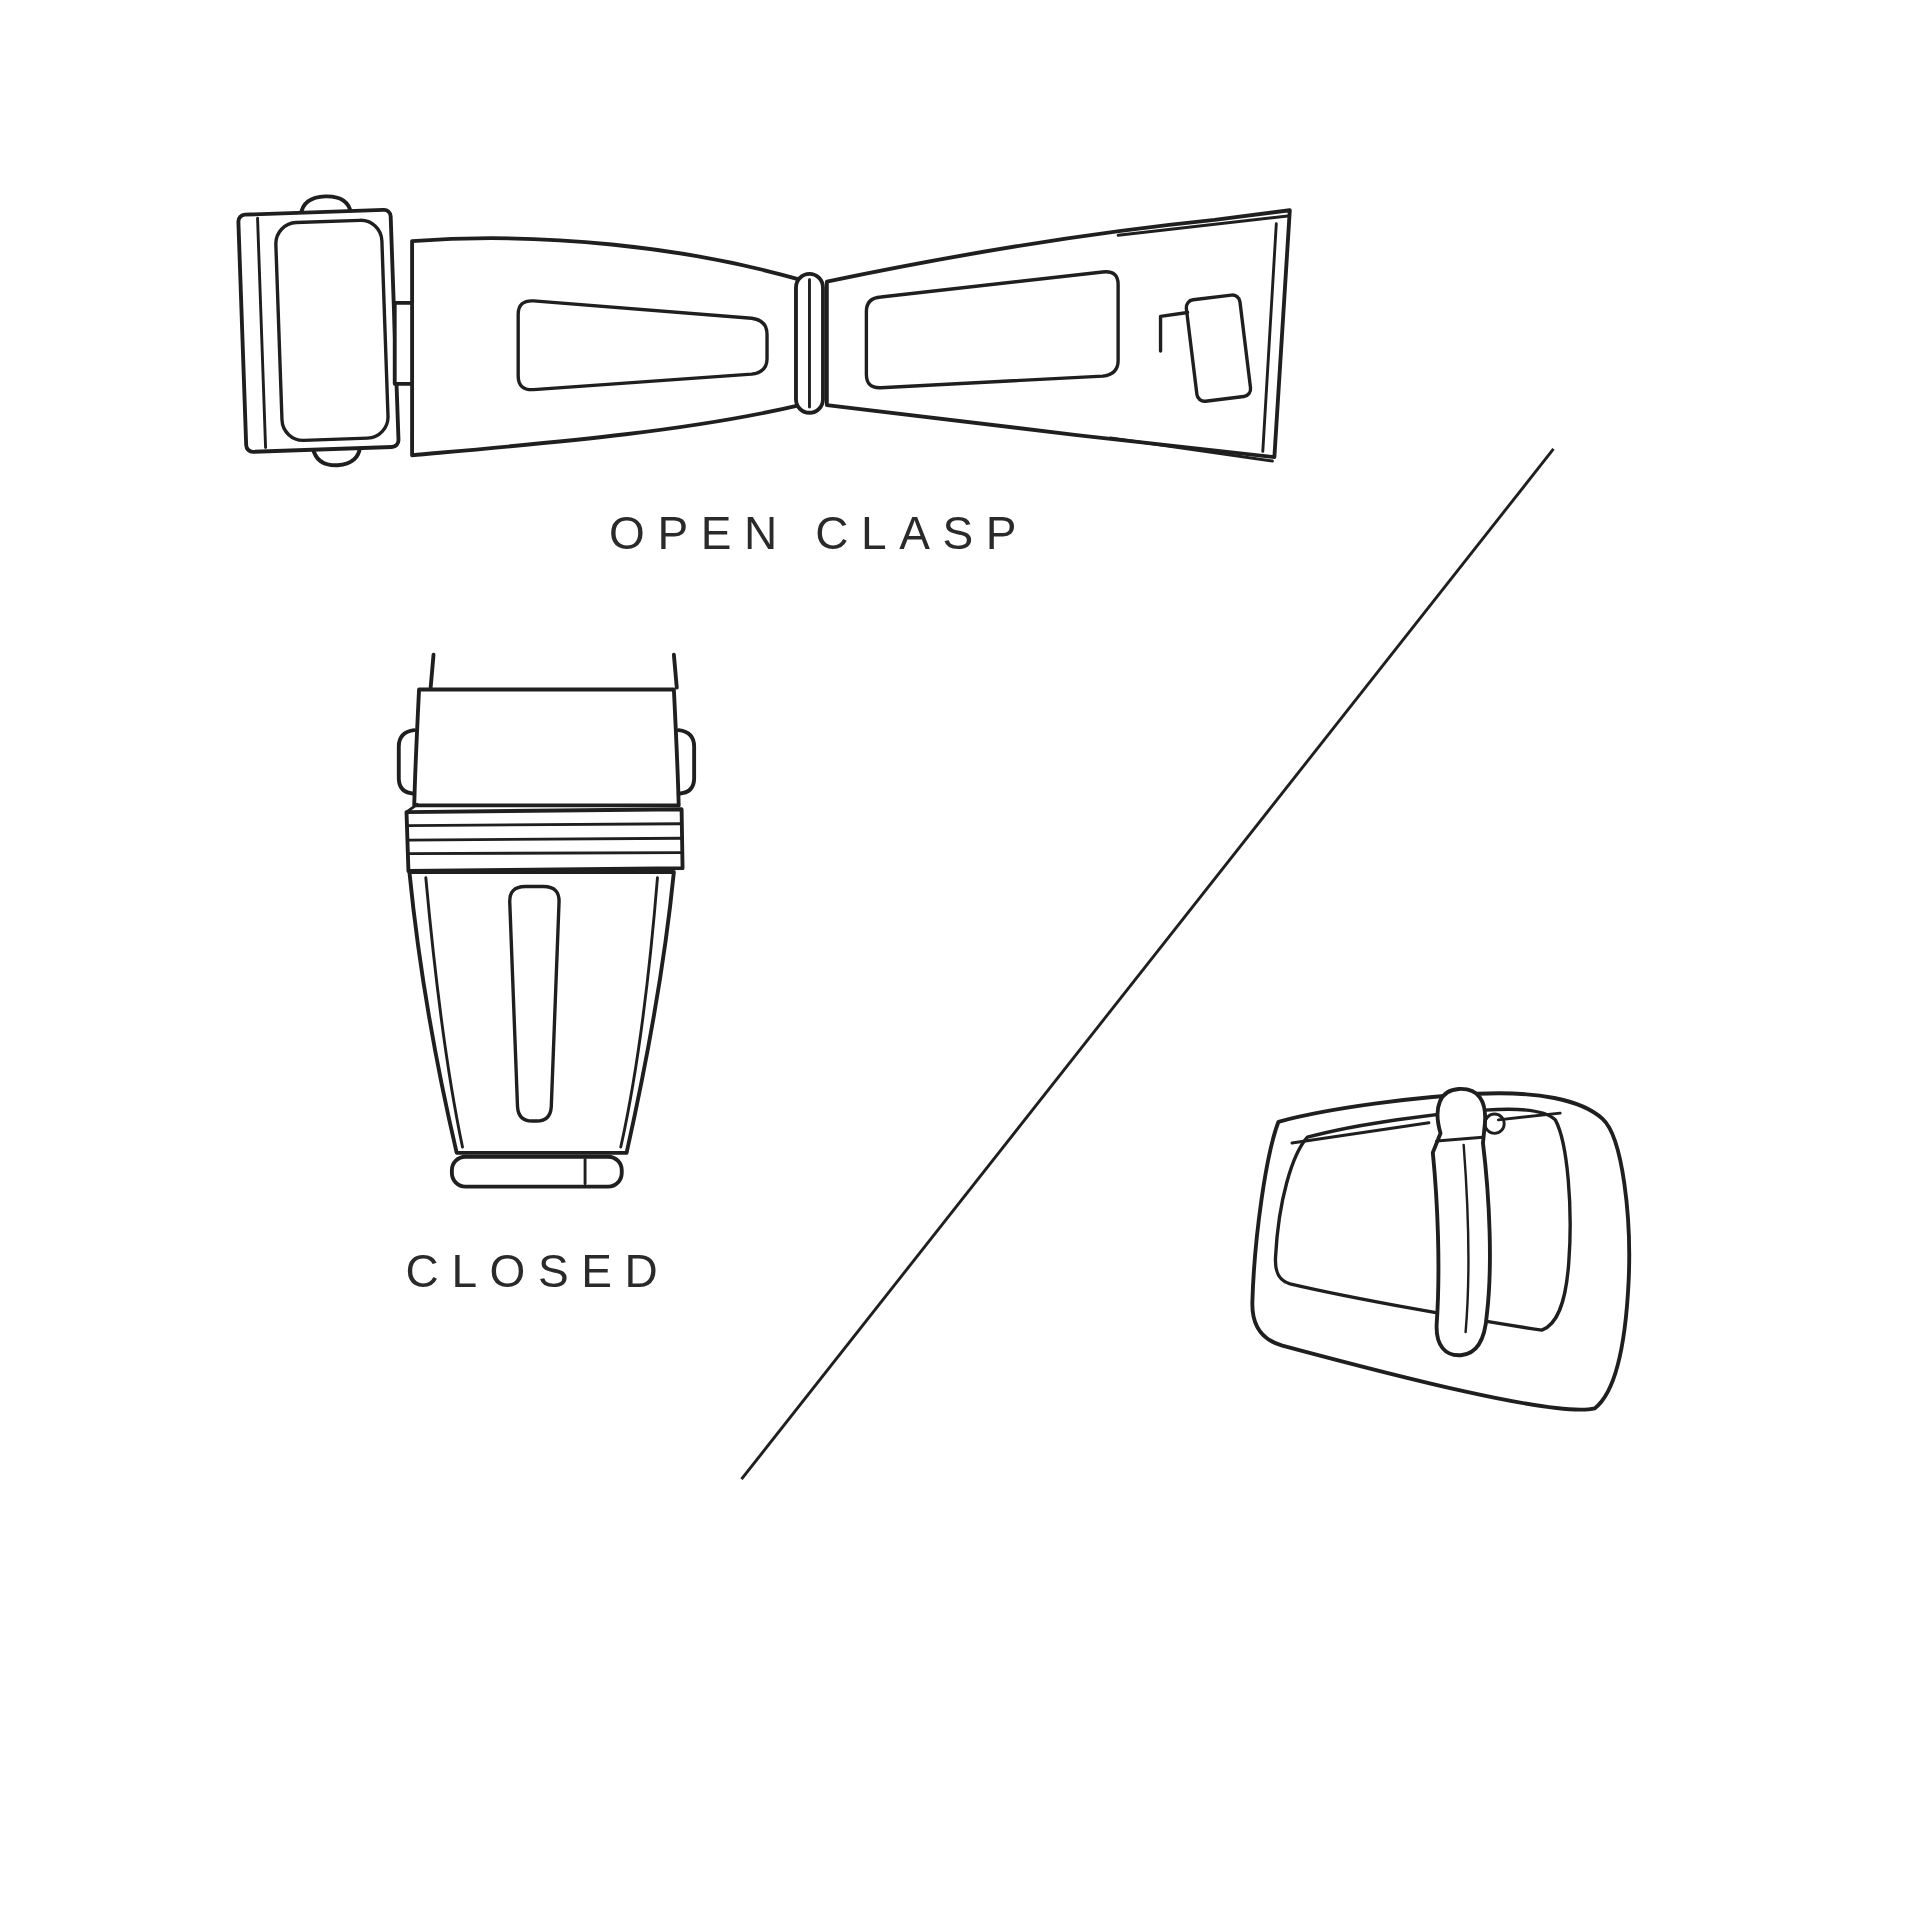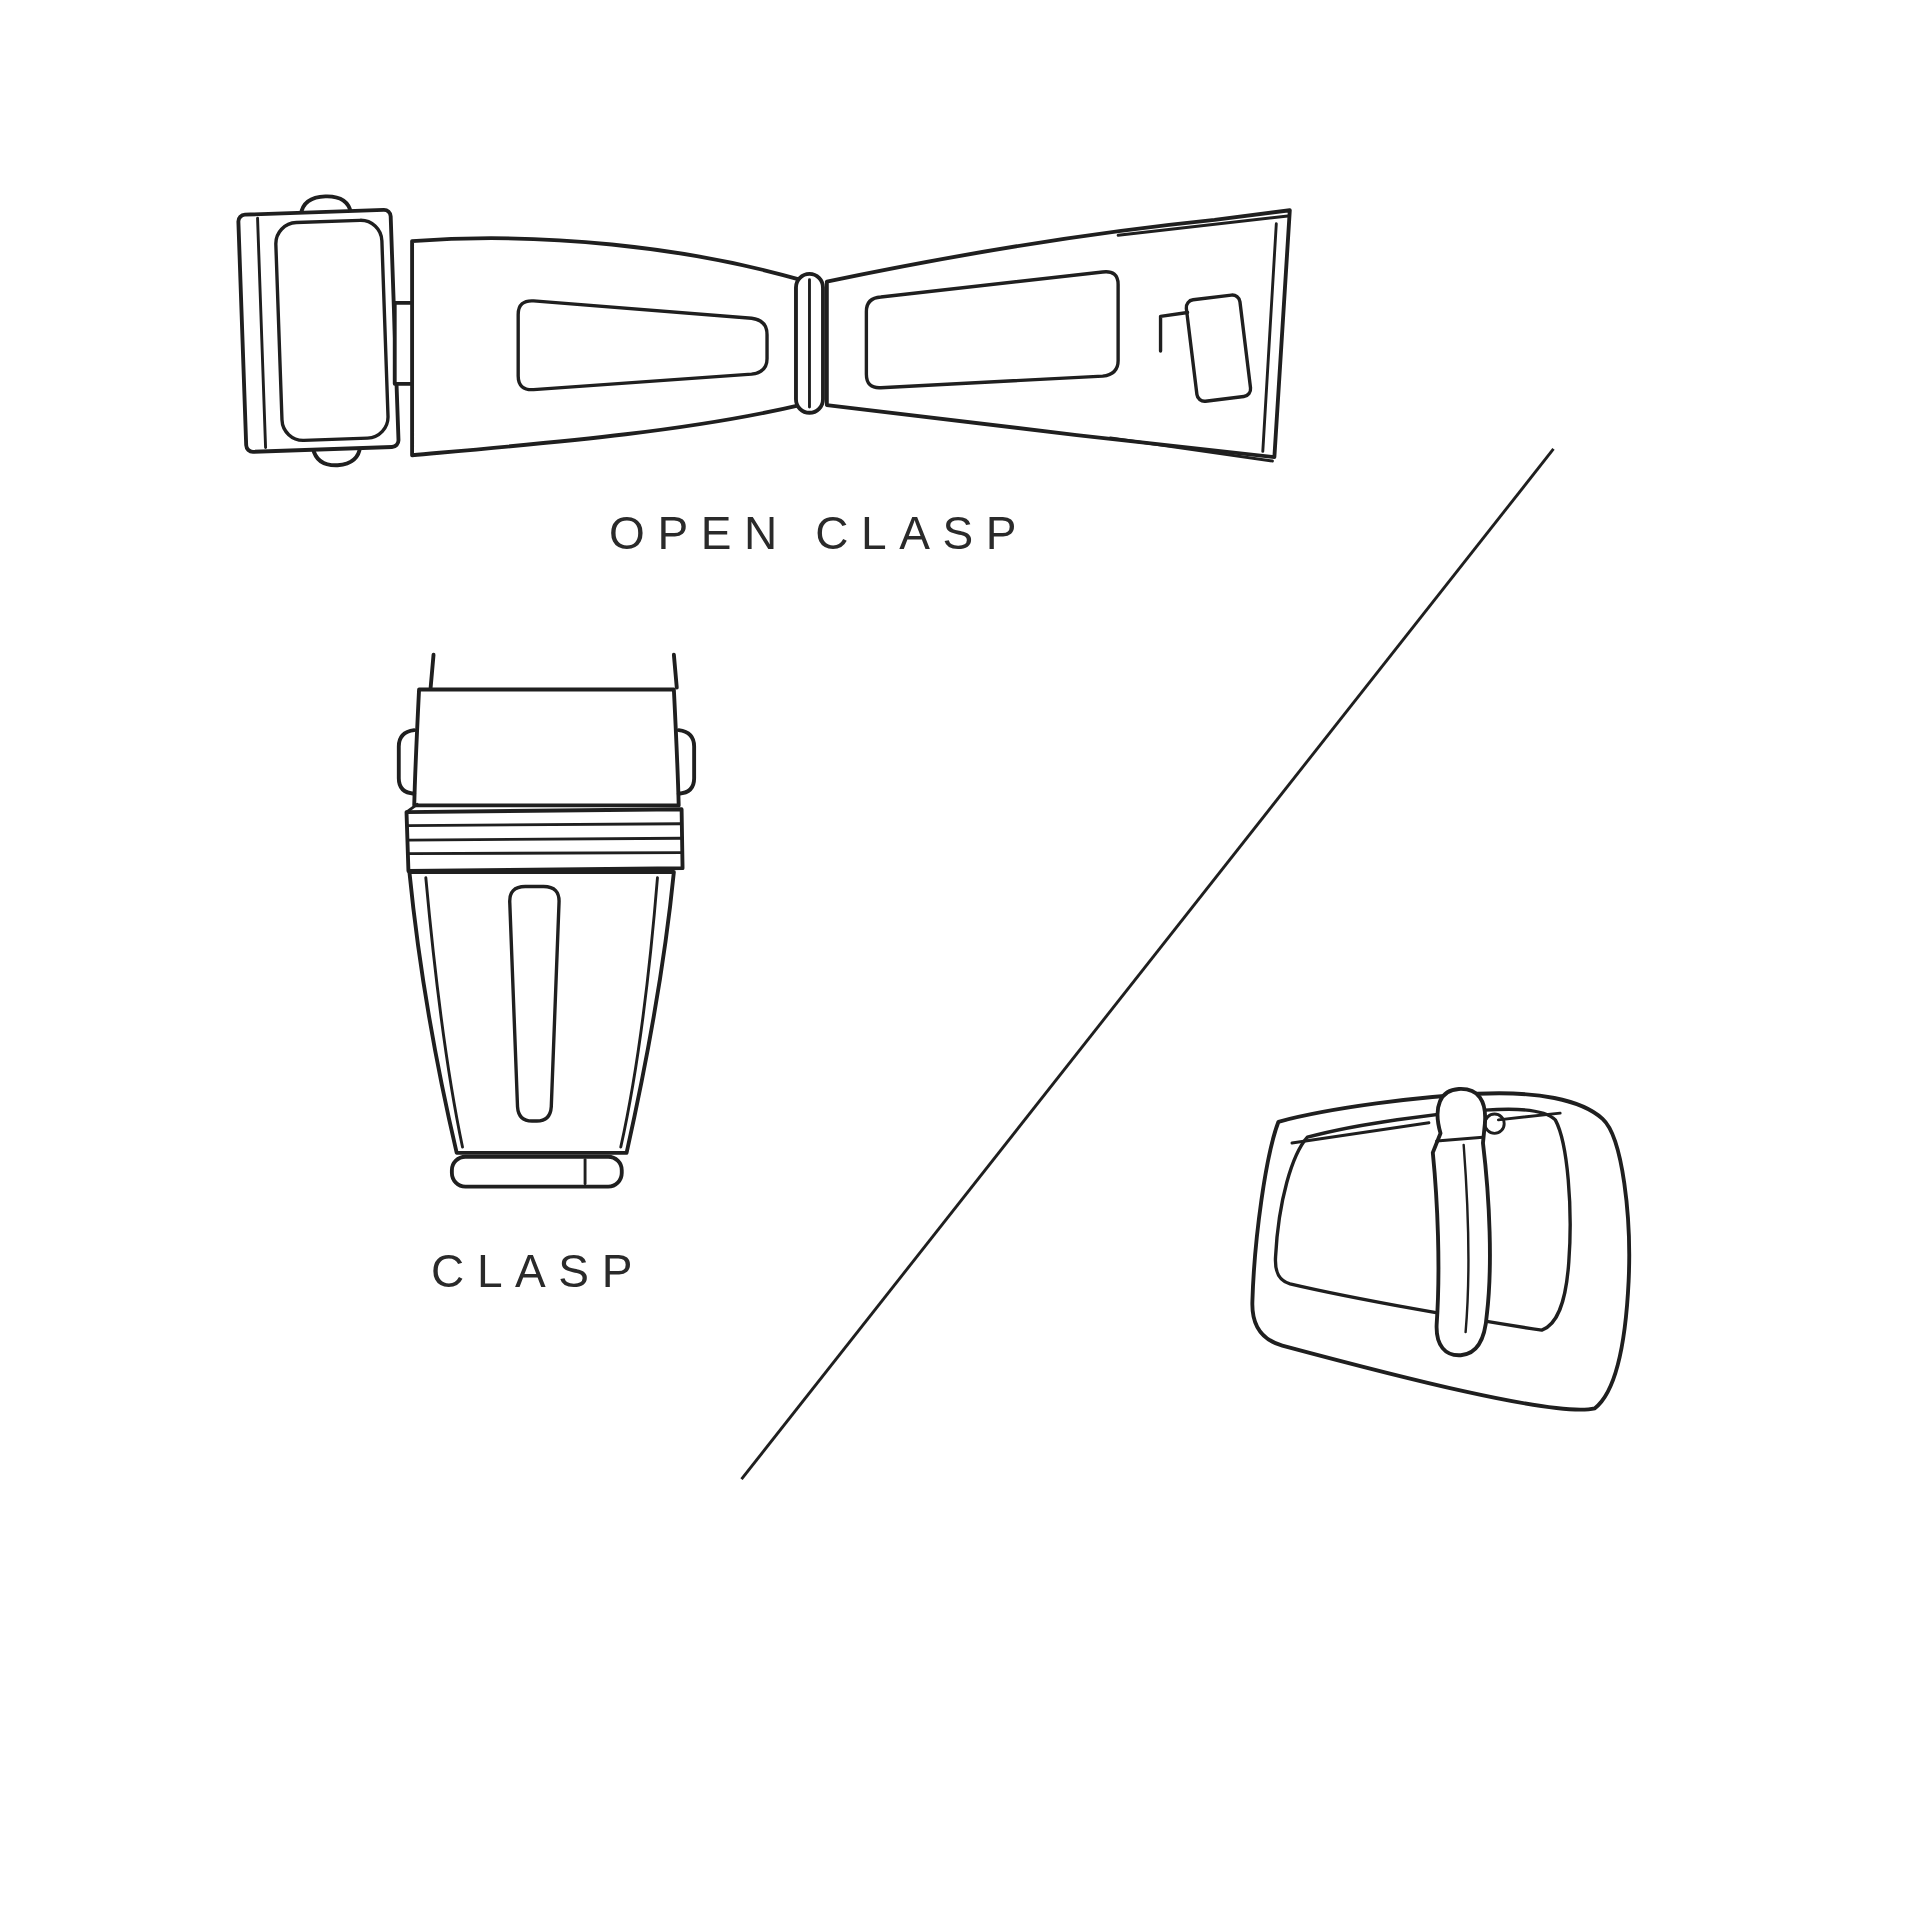"CLASP" div.caption { text: CLASP -> CLOSED }
